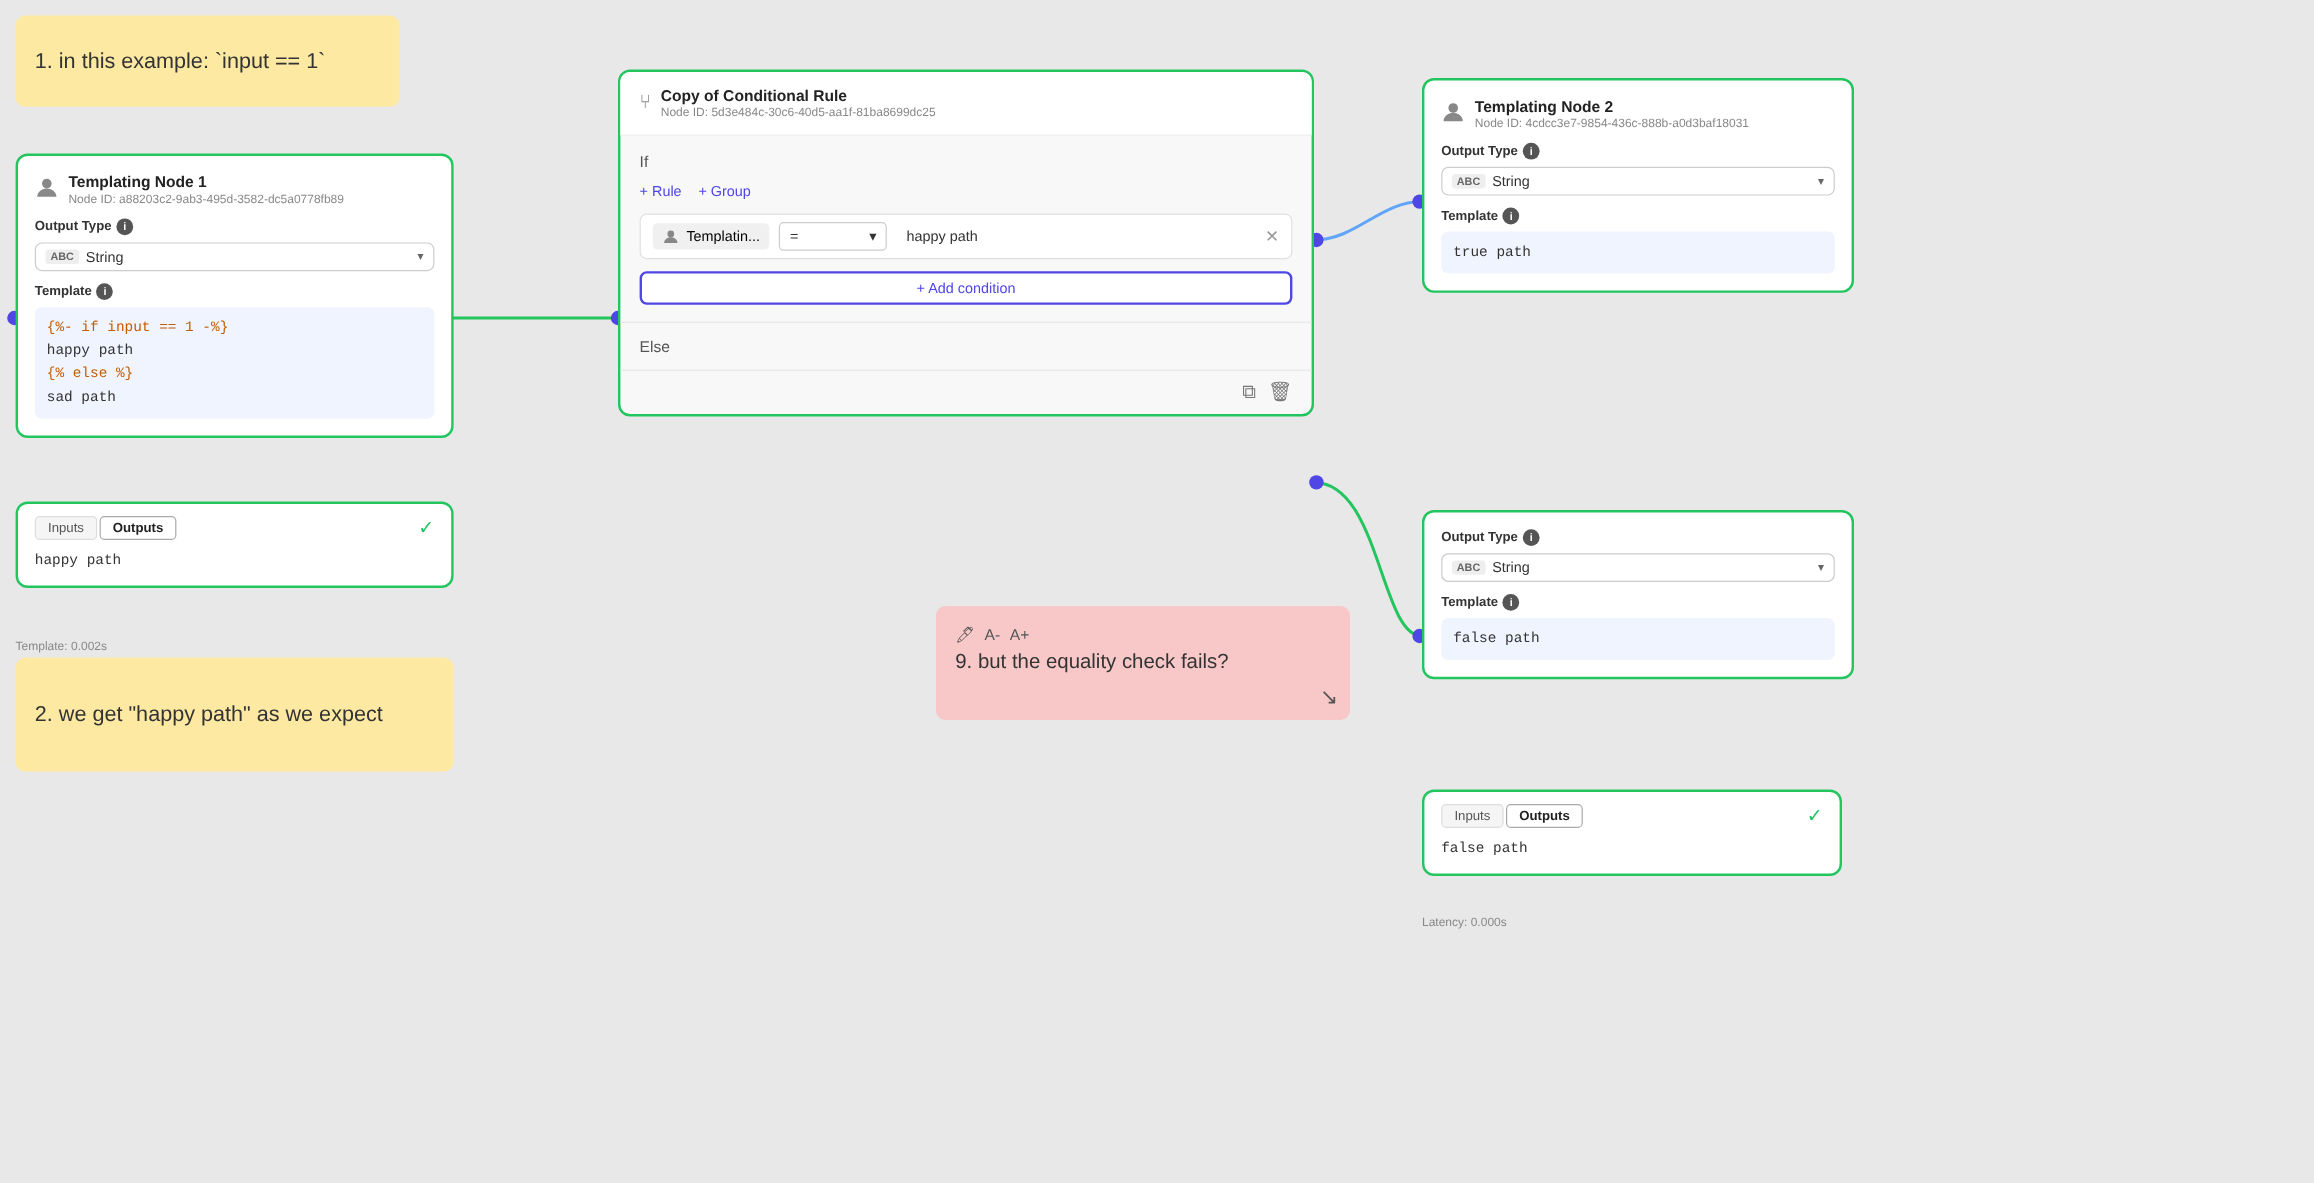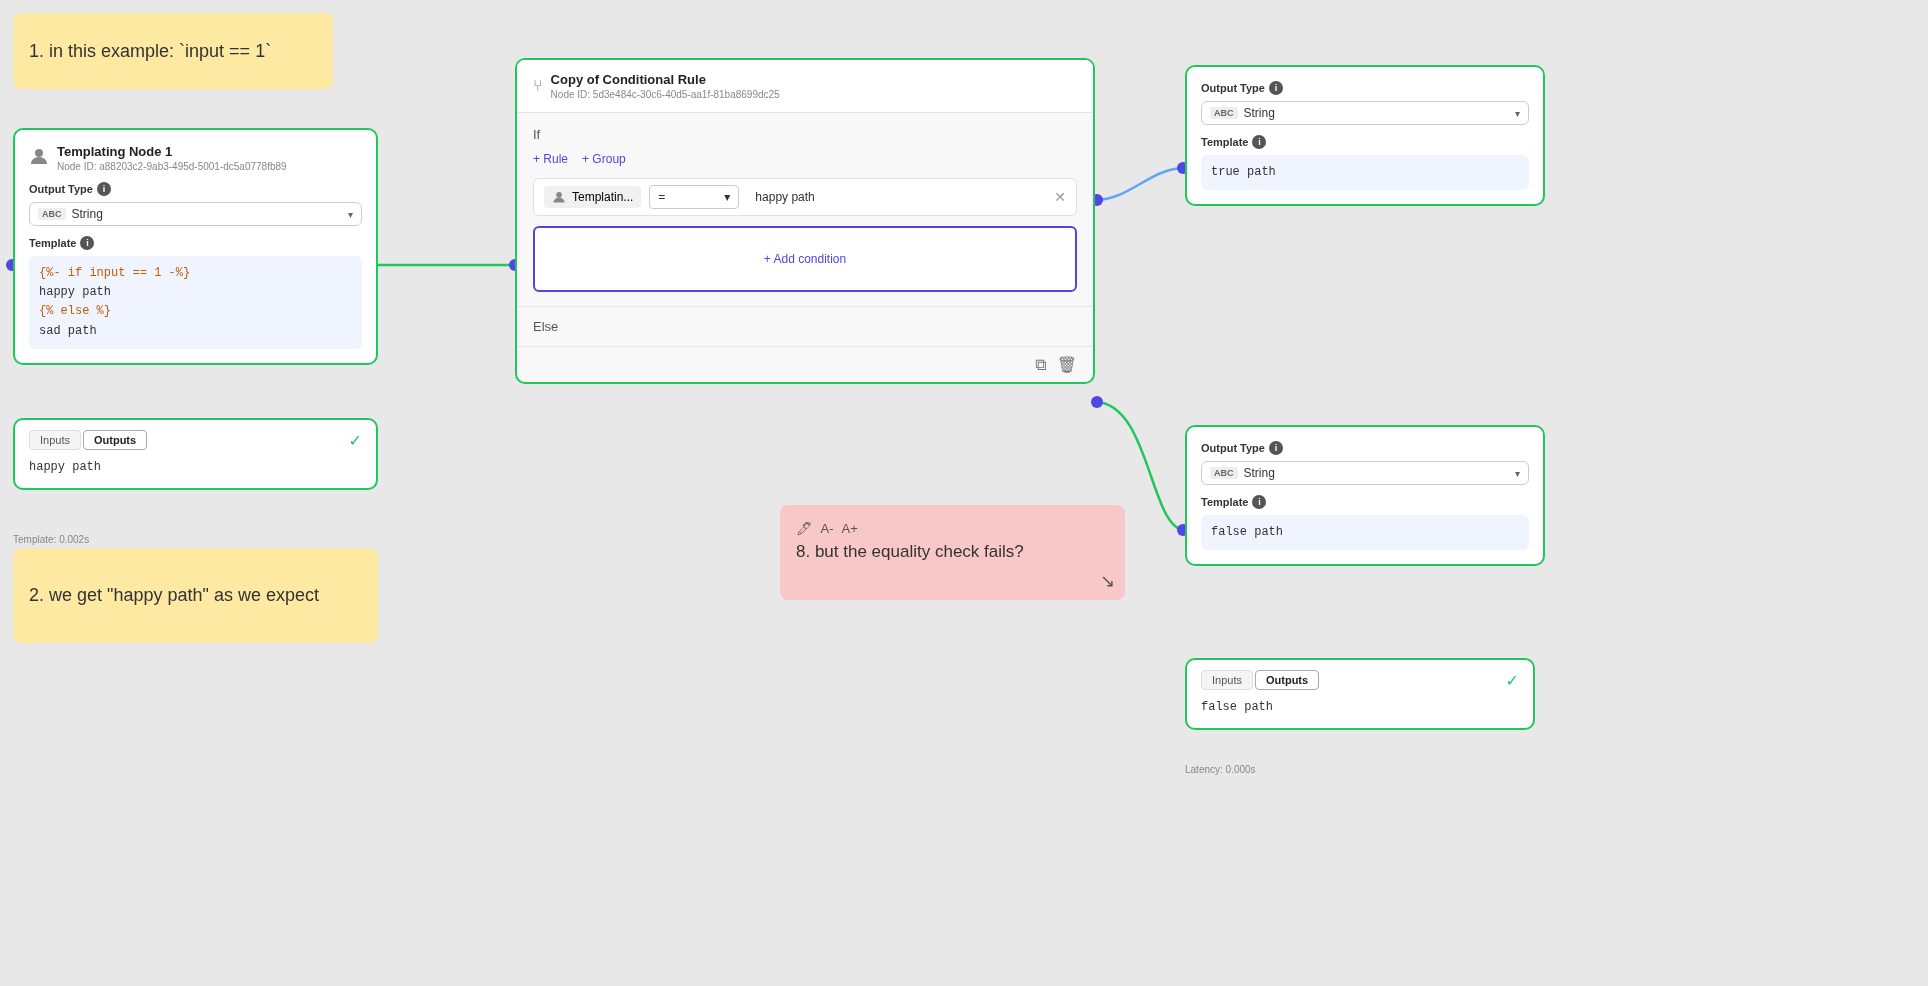"Templating Node 2" div.node-header { html: none -> <div> <svg> <circle></circle> <path></path> </svg> <div> <div>Templating Node 2</div> <div>Node ID: 4cdcc3e7-9854-436c-888b-a0d3baf18031</div> </div> </div> }
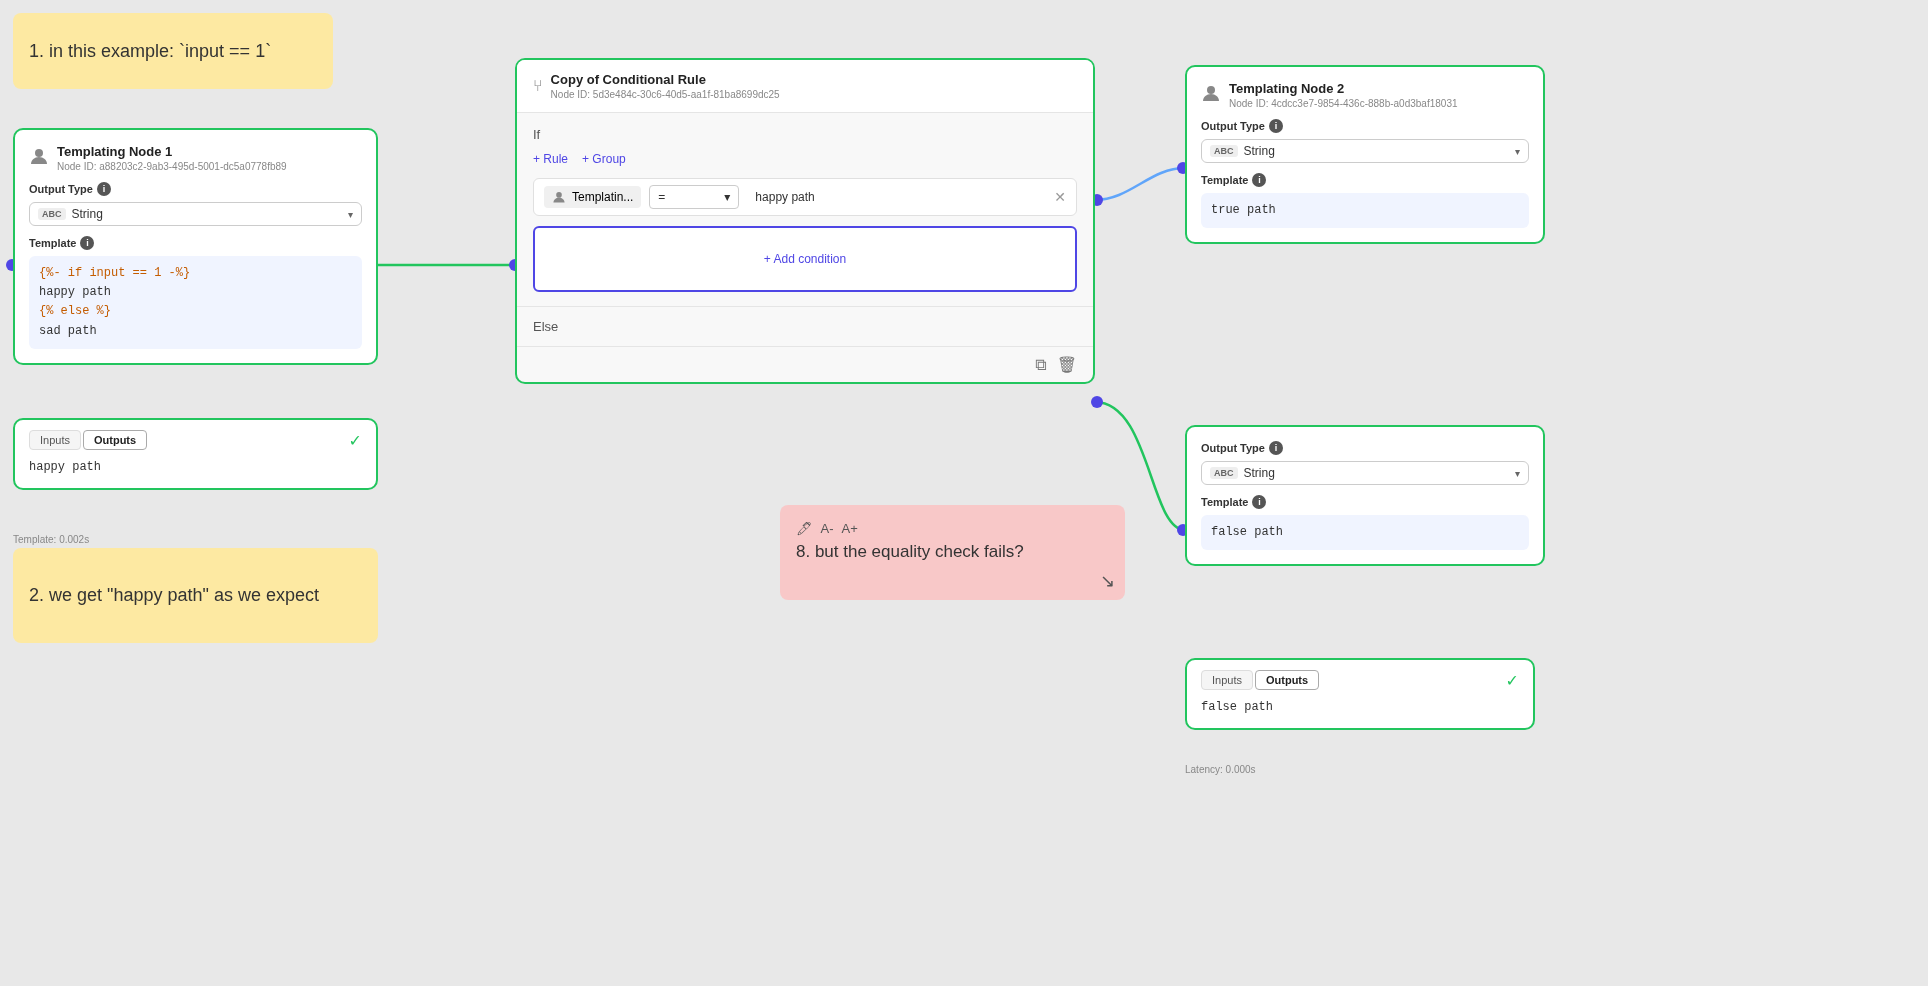"Node ID: a88203c2-9ab3-495d-5001-dc5a0778fb89" div.node-id { text: a88203c2-9ab3-495d-5001-dc5a0778fb89 -> a88203c2-9ab3-495d-3582-dc5a0778fb89 }
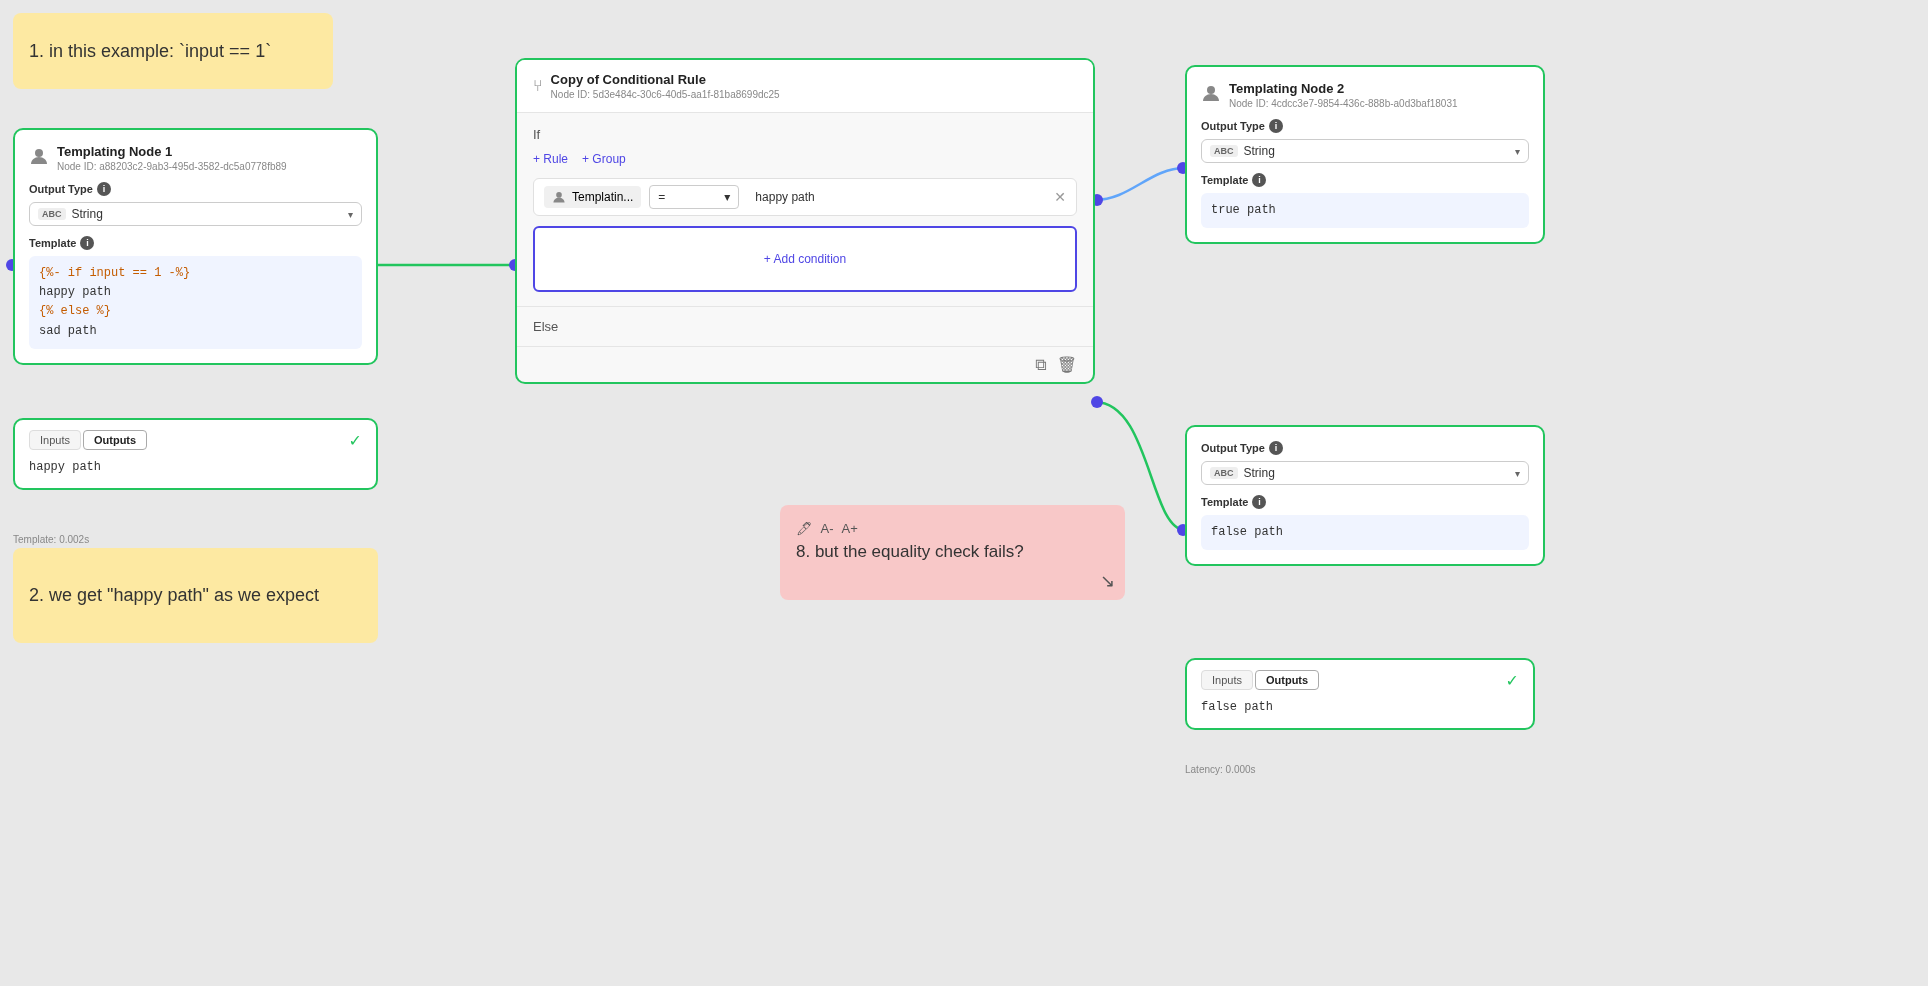"+ Add condition" .add-condition-btn { padding: 24px -> 5px }
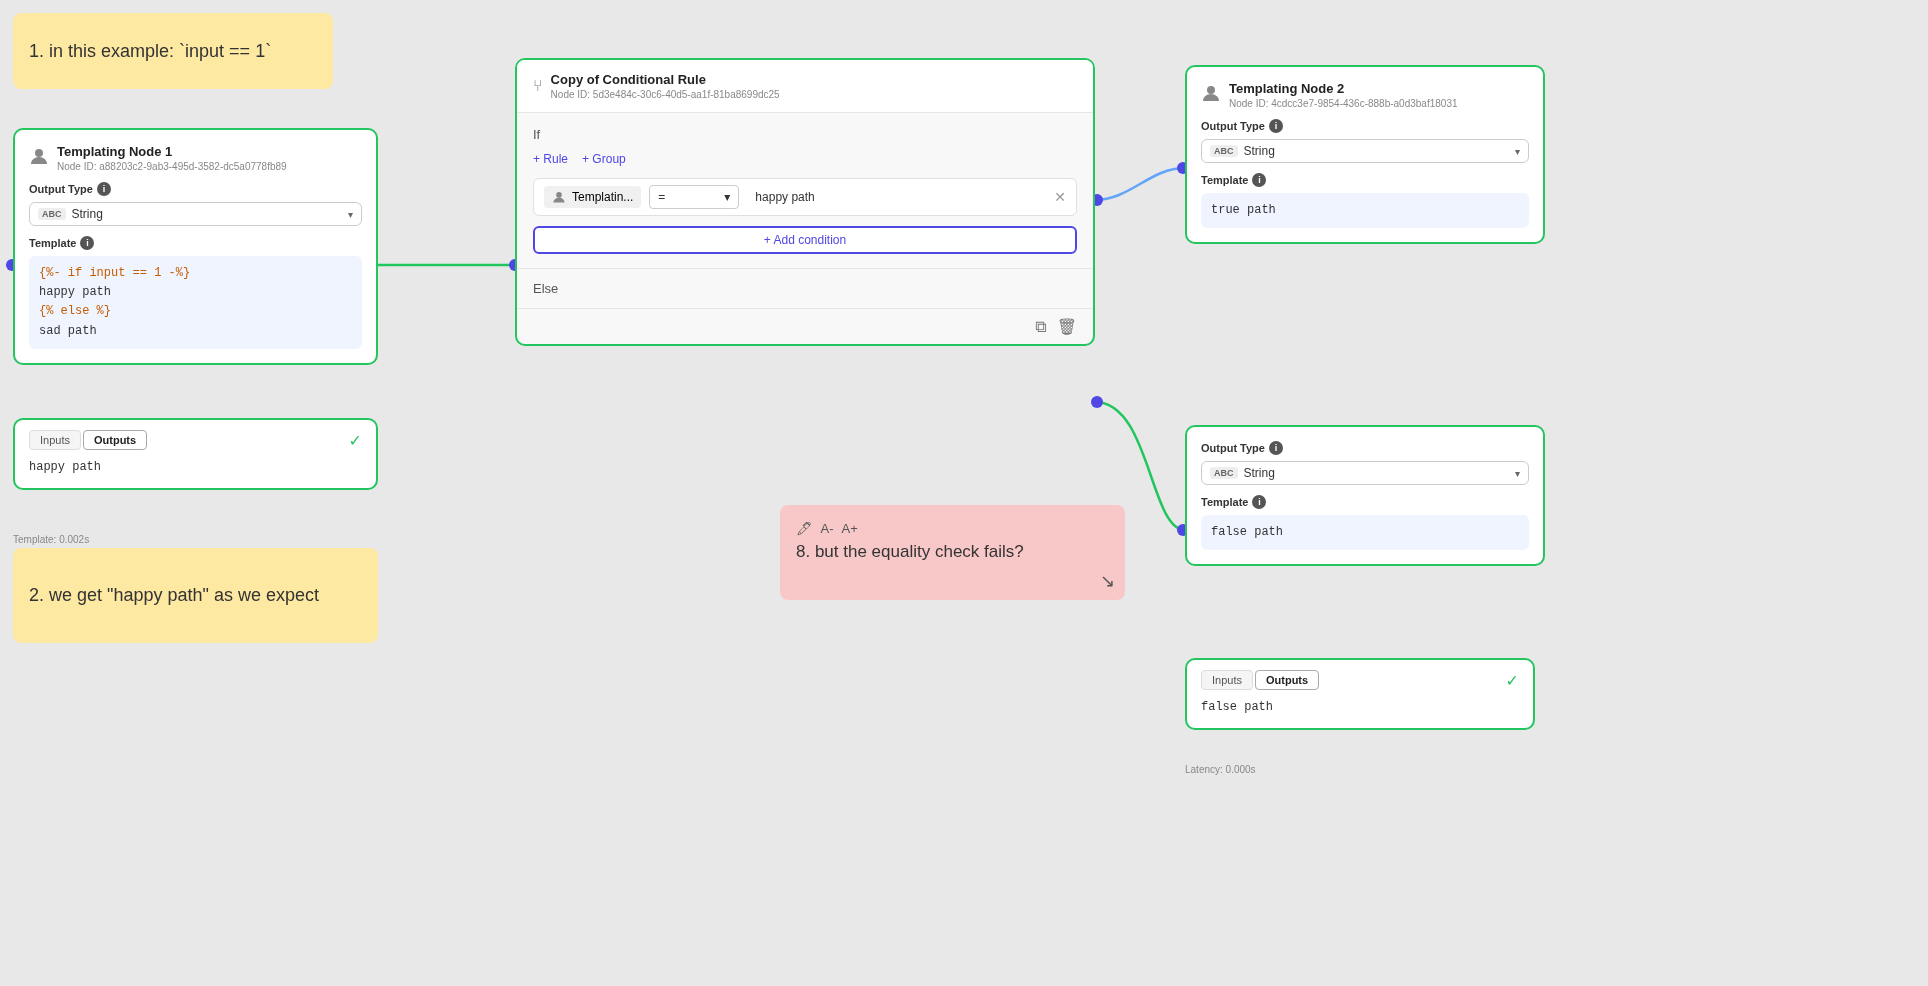"8. but the equality check" span { text: 8 -> 9 }
